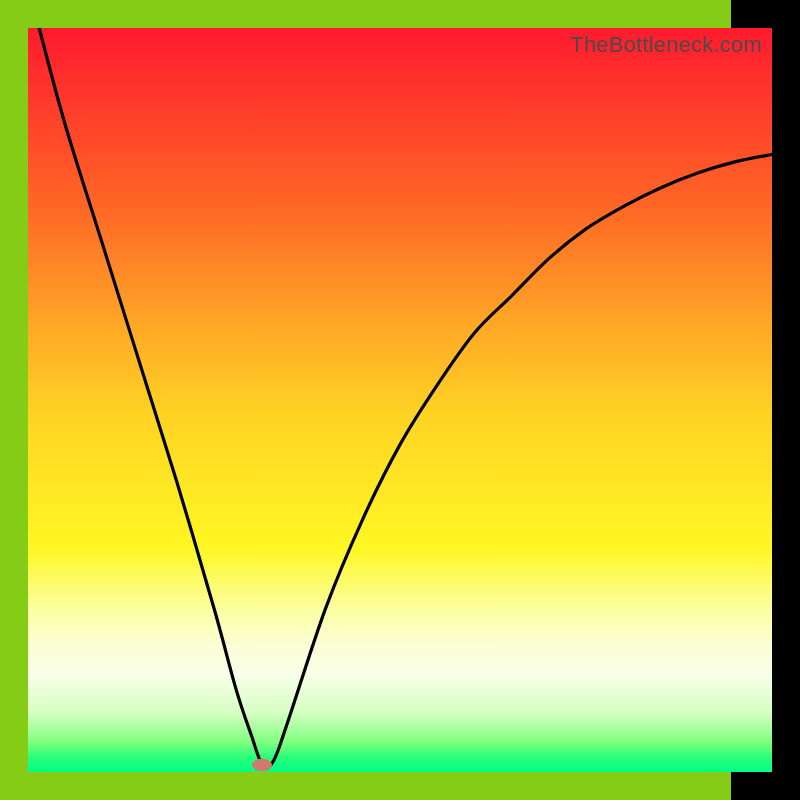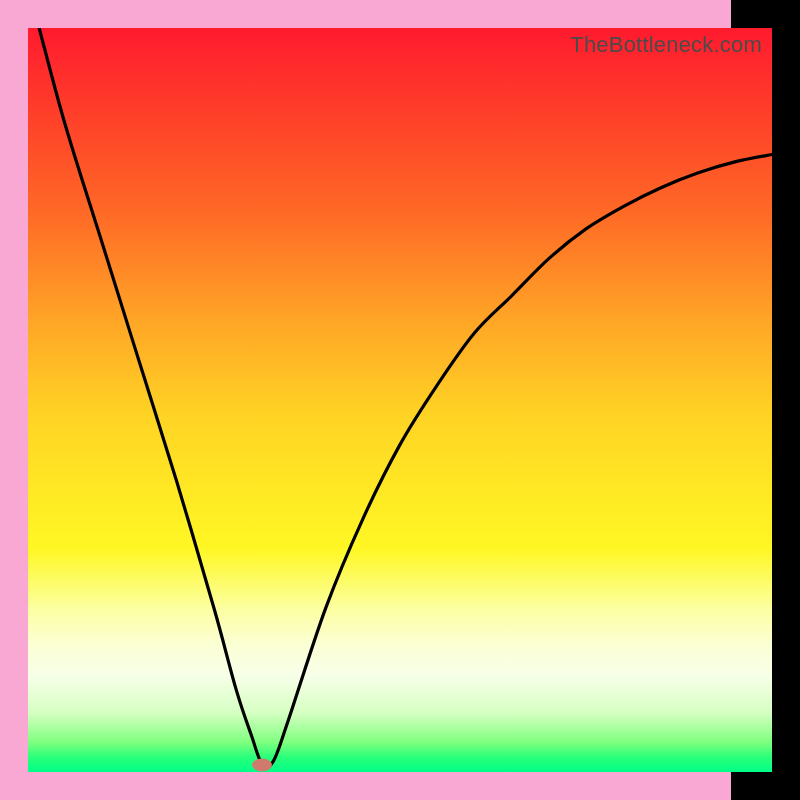"TheBottleneck.com" .frame { background: #f9a8d4 -> #84cc16 }
